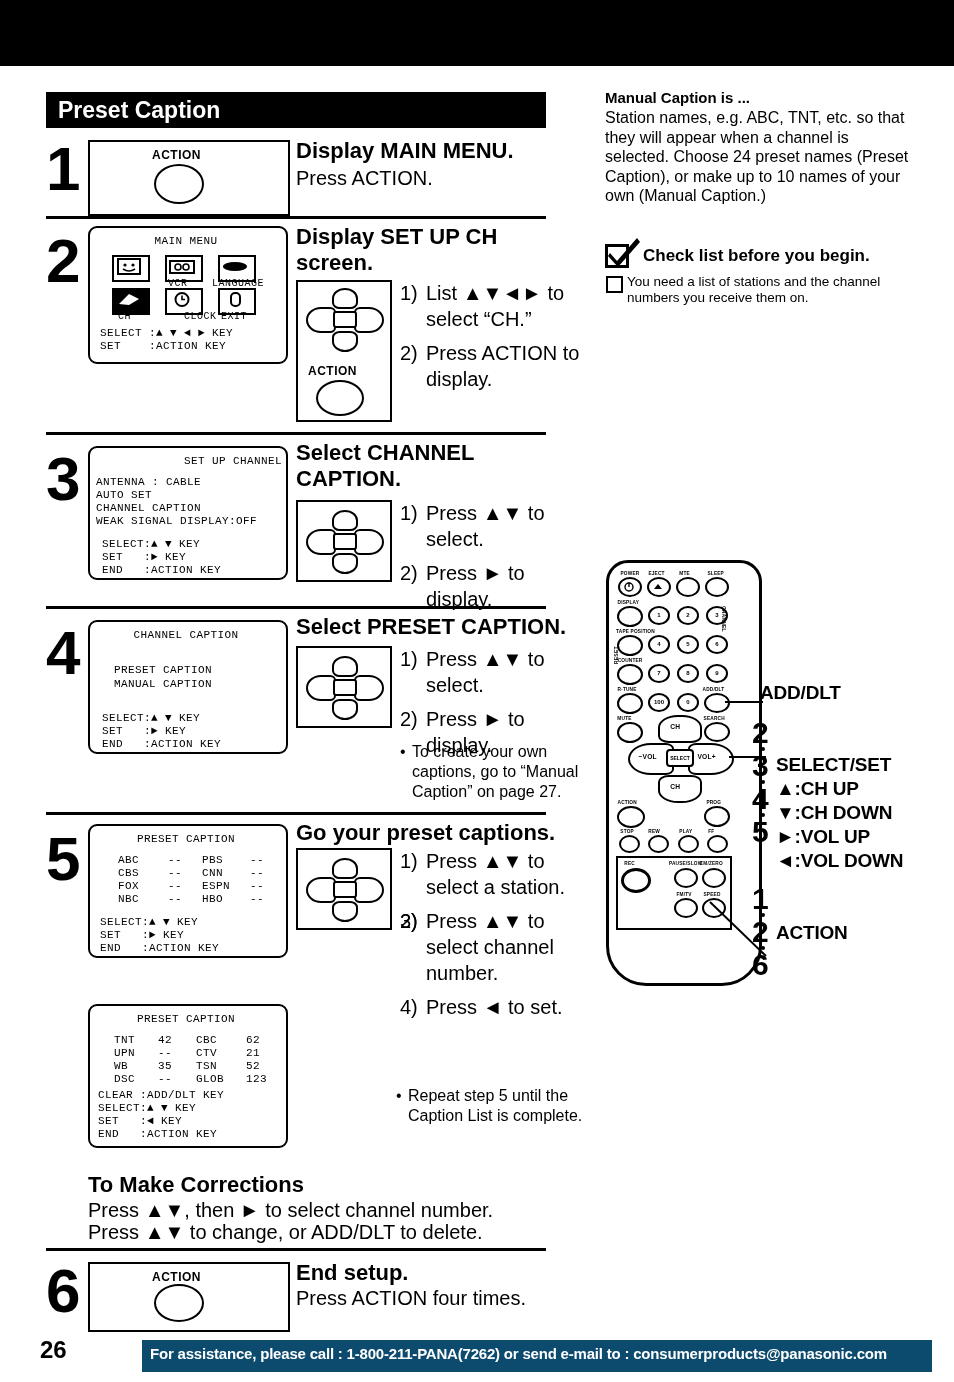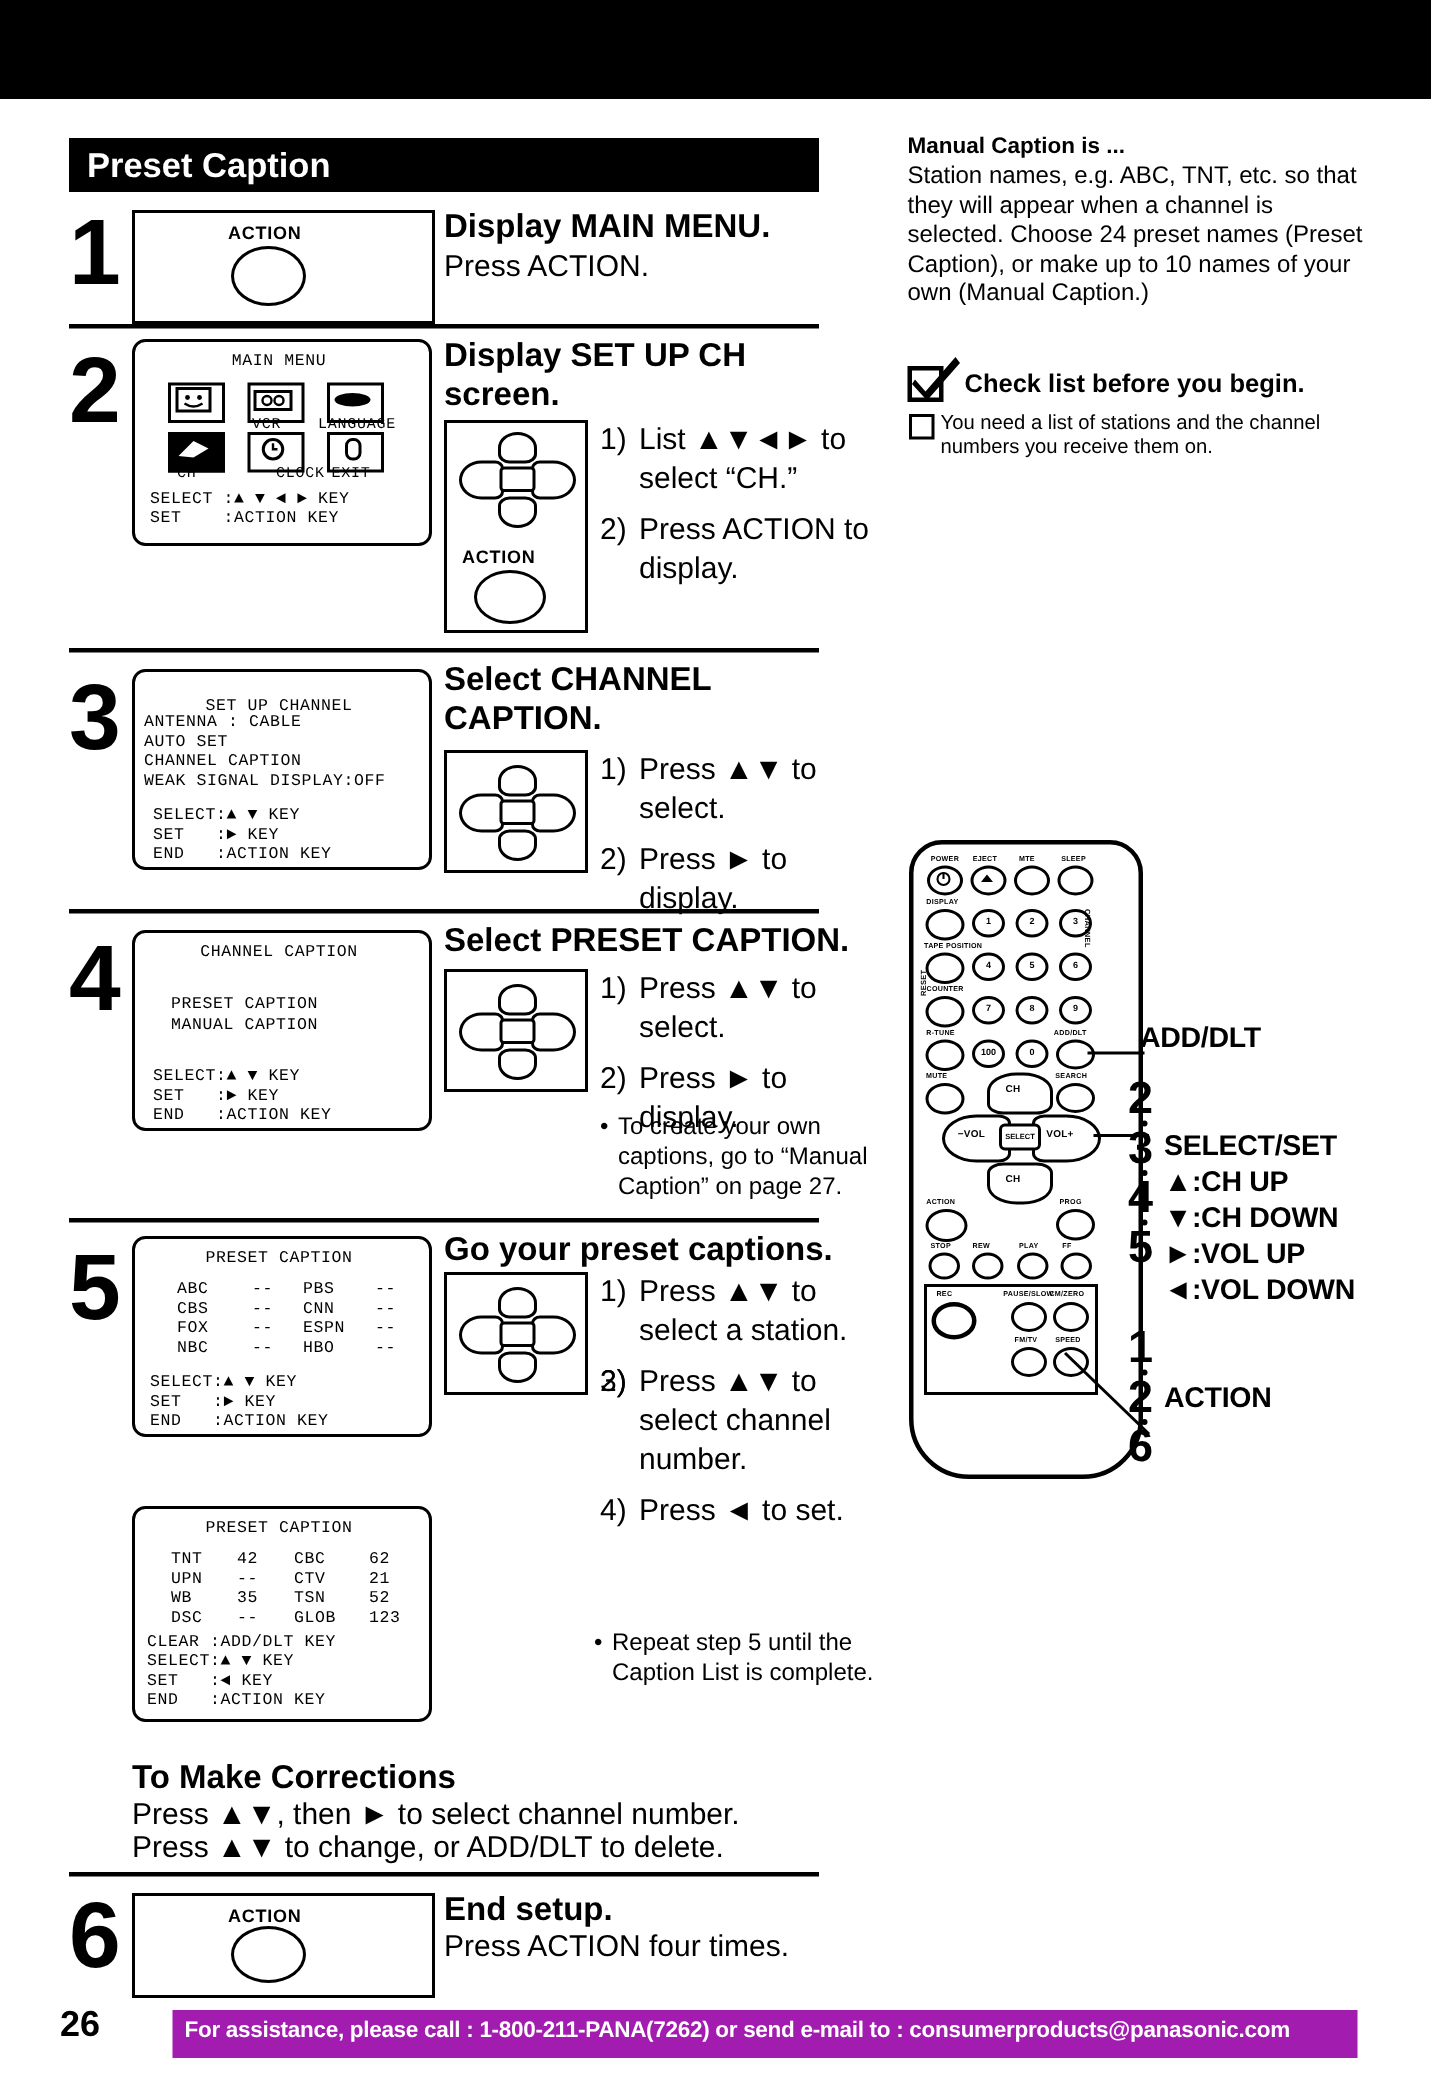"SET UP CHANNEL" div.osd { text-align: center -> right; top: 17px -> 7px }
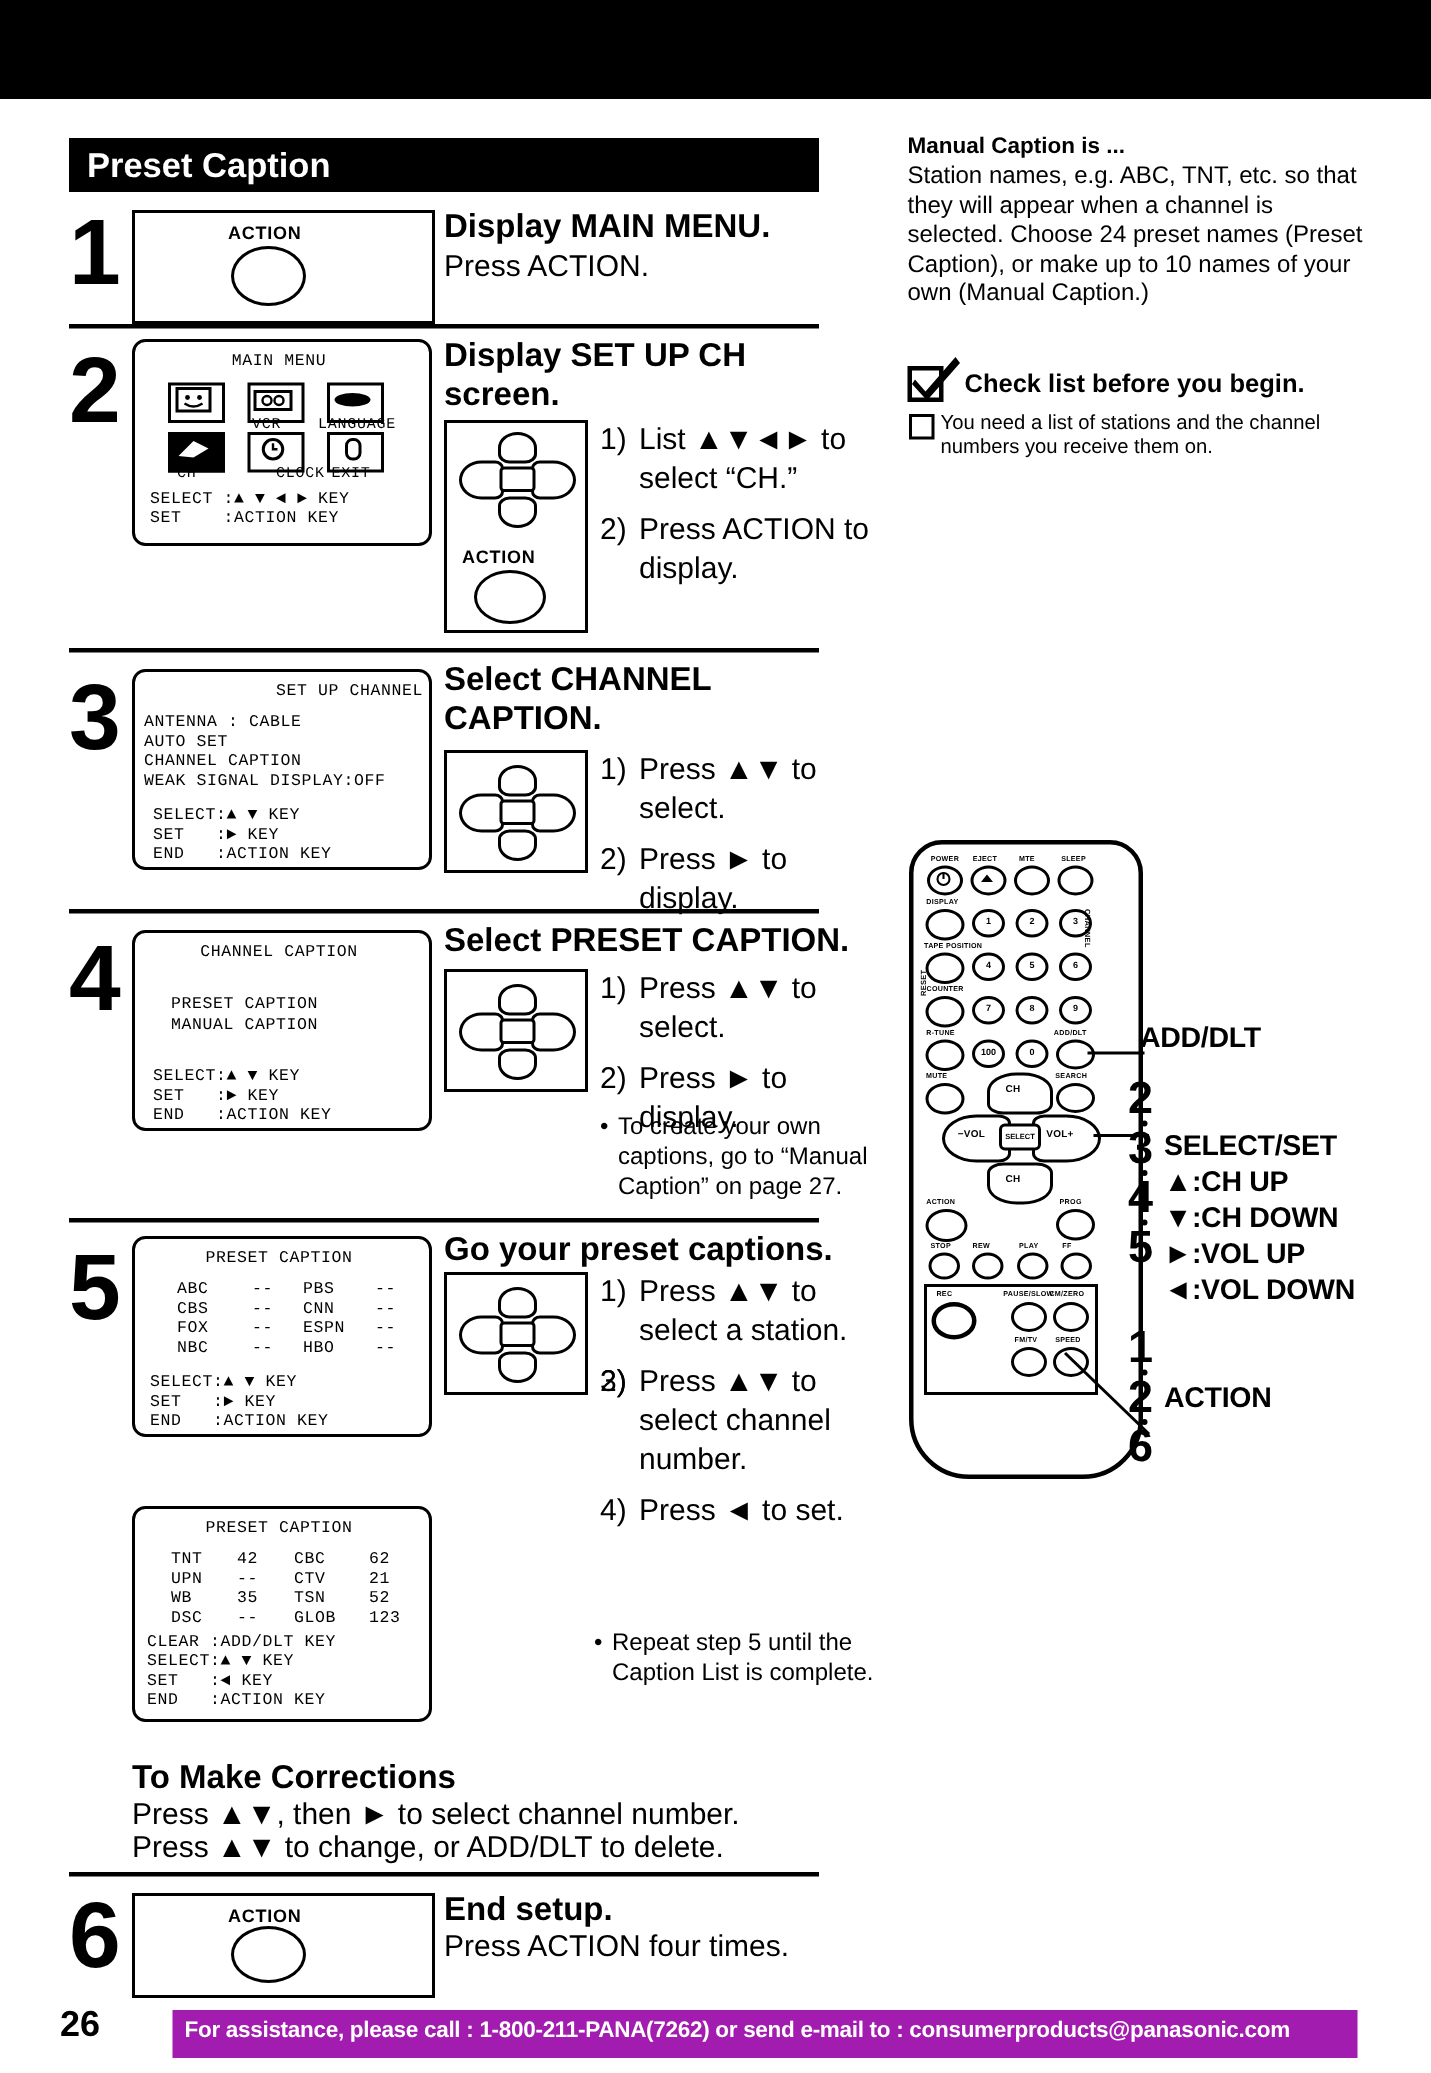"For assistance, please call :" .ftr { background: #a21caf -> #0c4a6e; left: 115px -> 142px }
